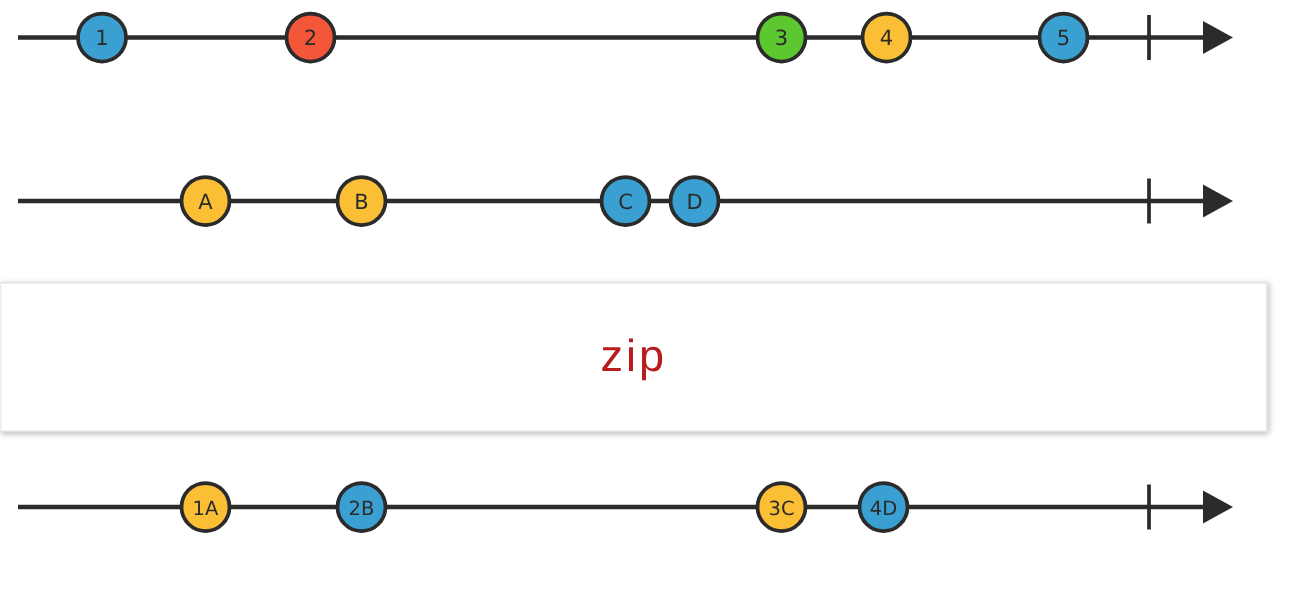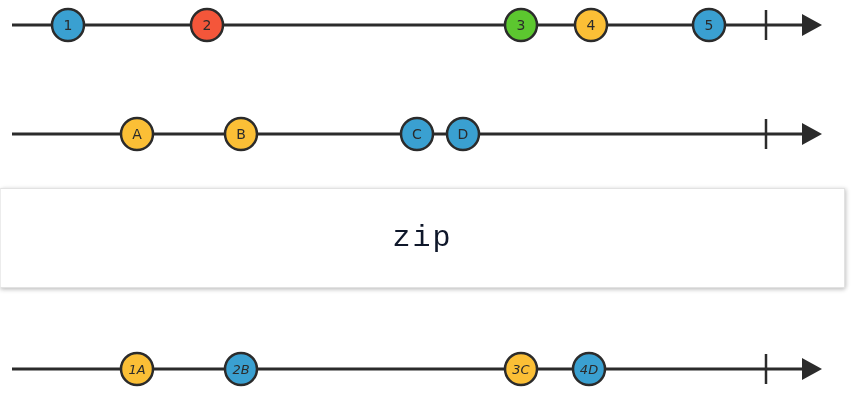"zip" .operator-label { color: #0f172a -> #b91c1c; font-family: Liberation Mono, monospace -> Liberation Sans, sans-serif }
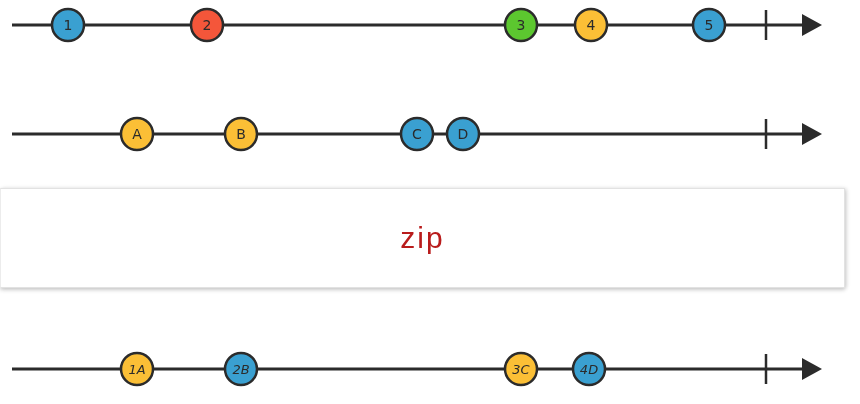"1A" div.timeline-row { font-style: italic -> none; top: 344px -> 313px }
